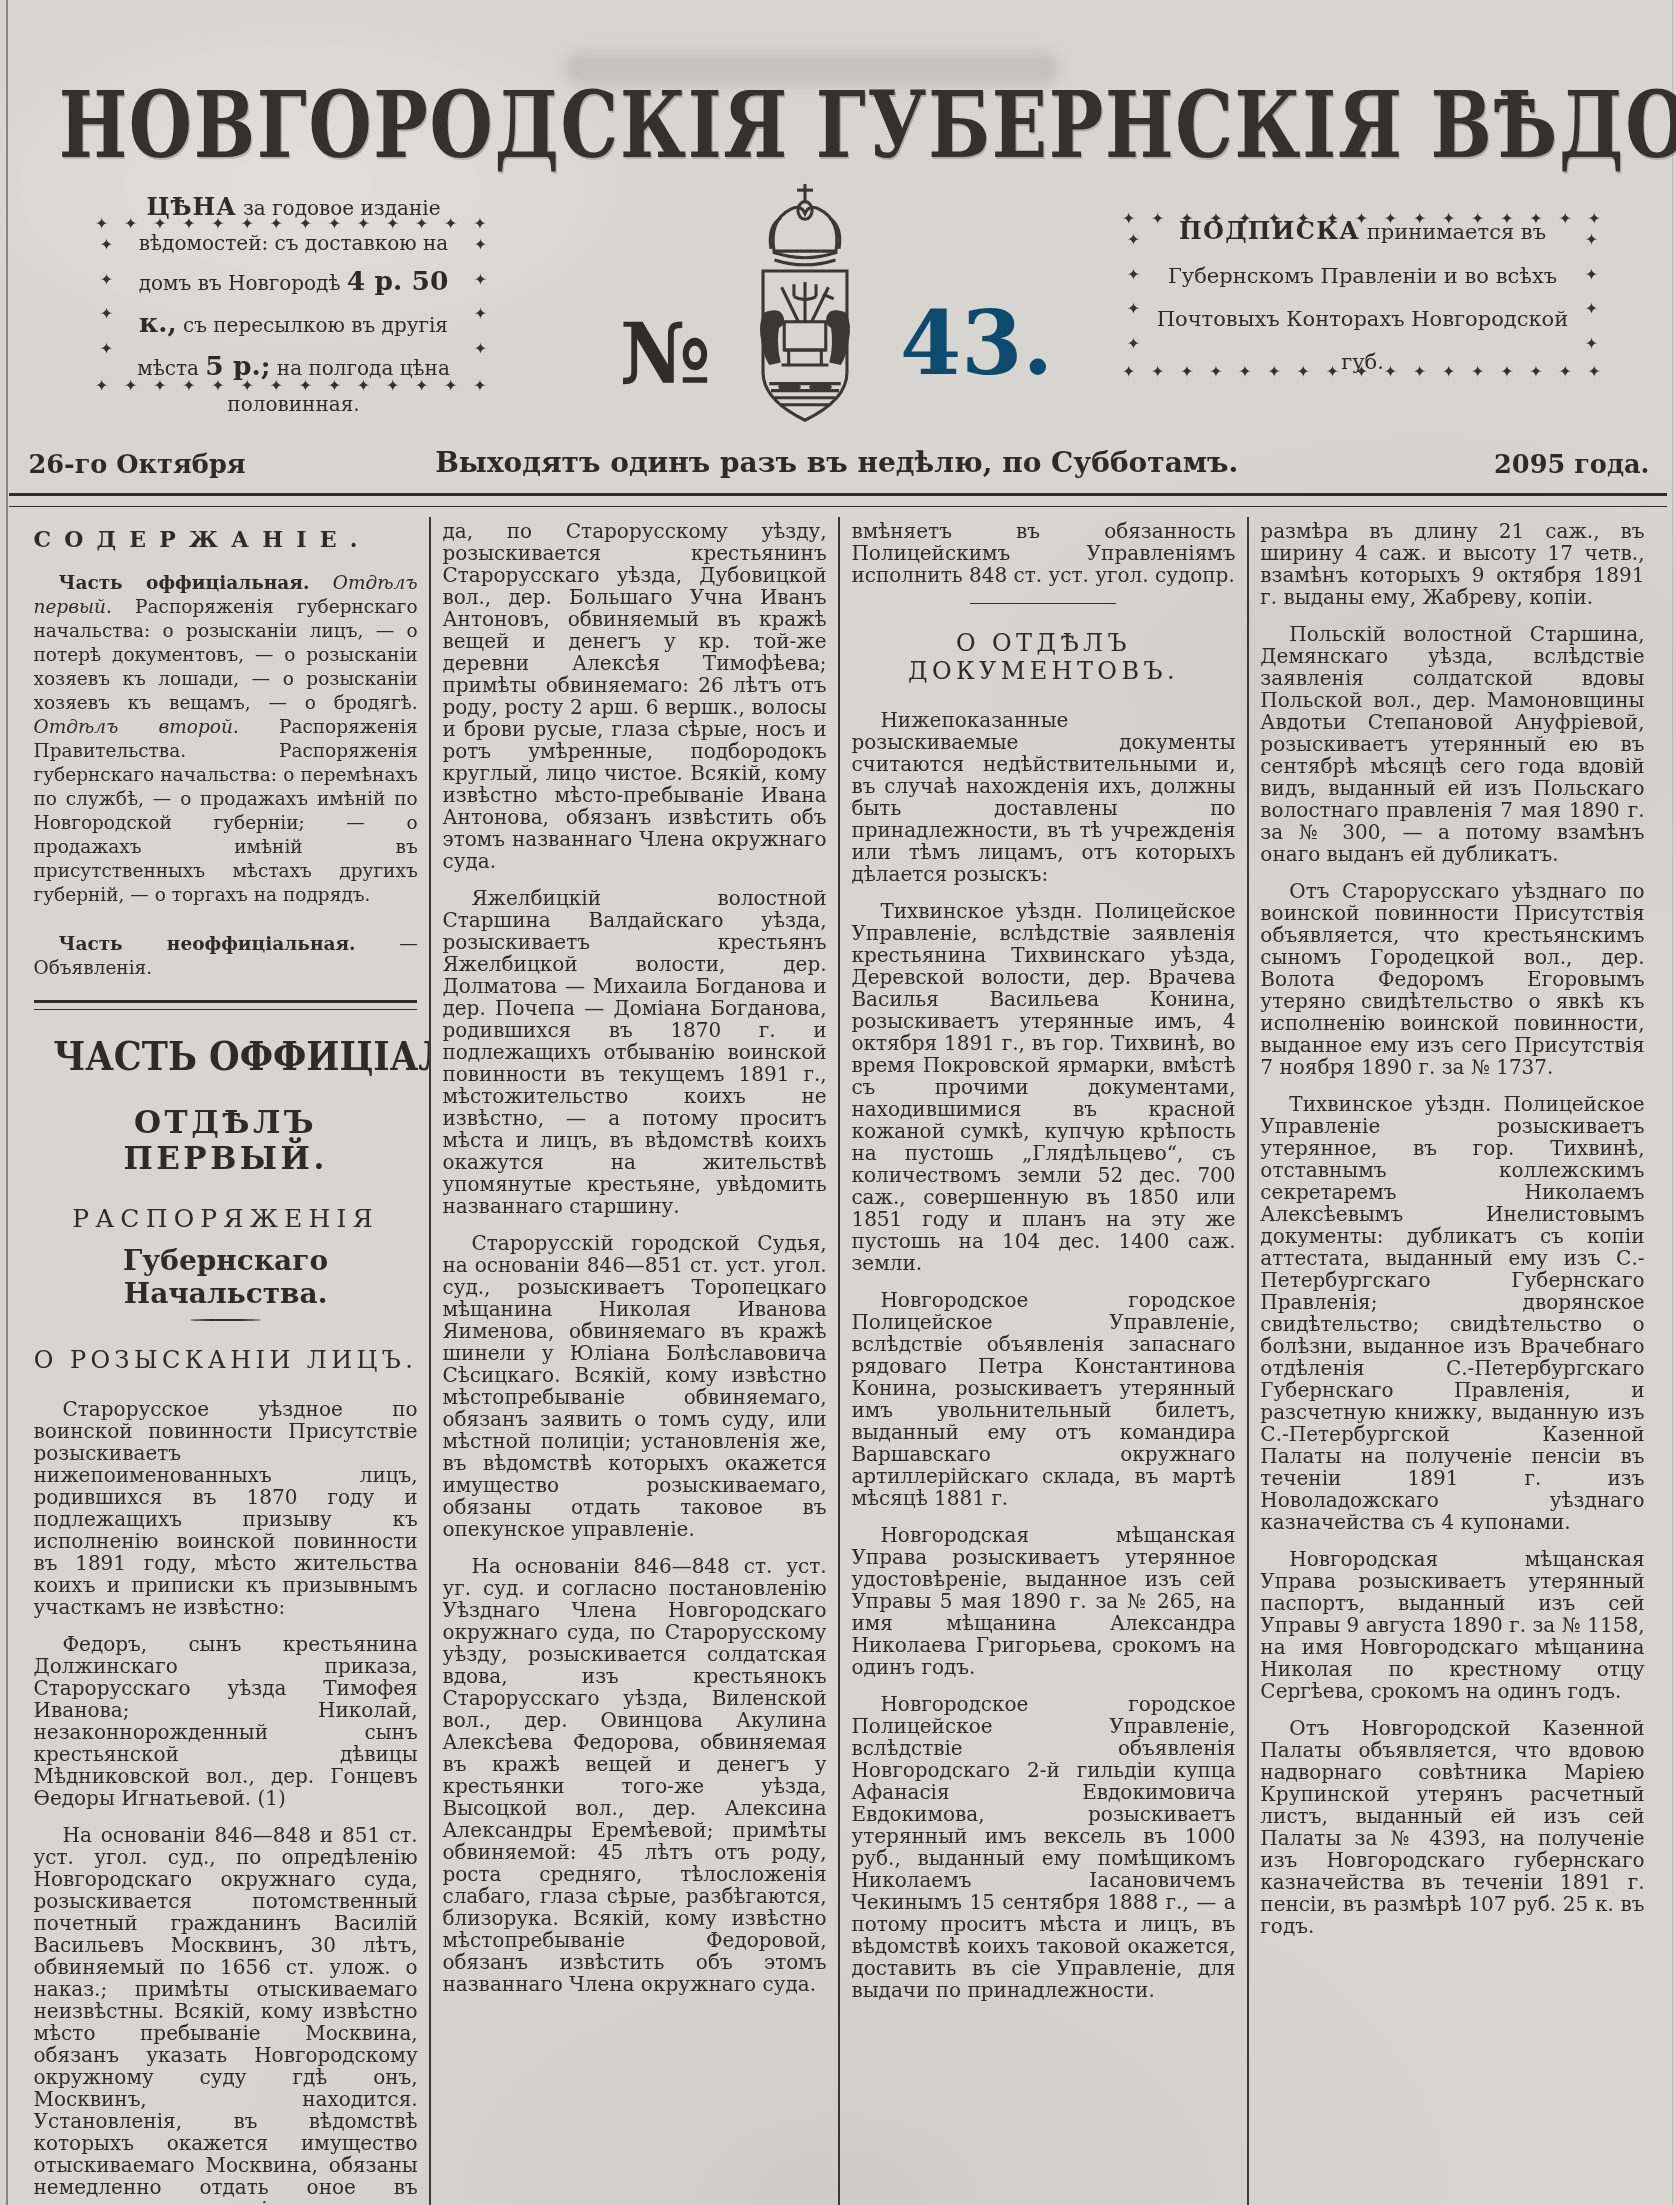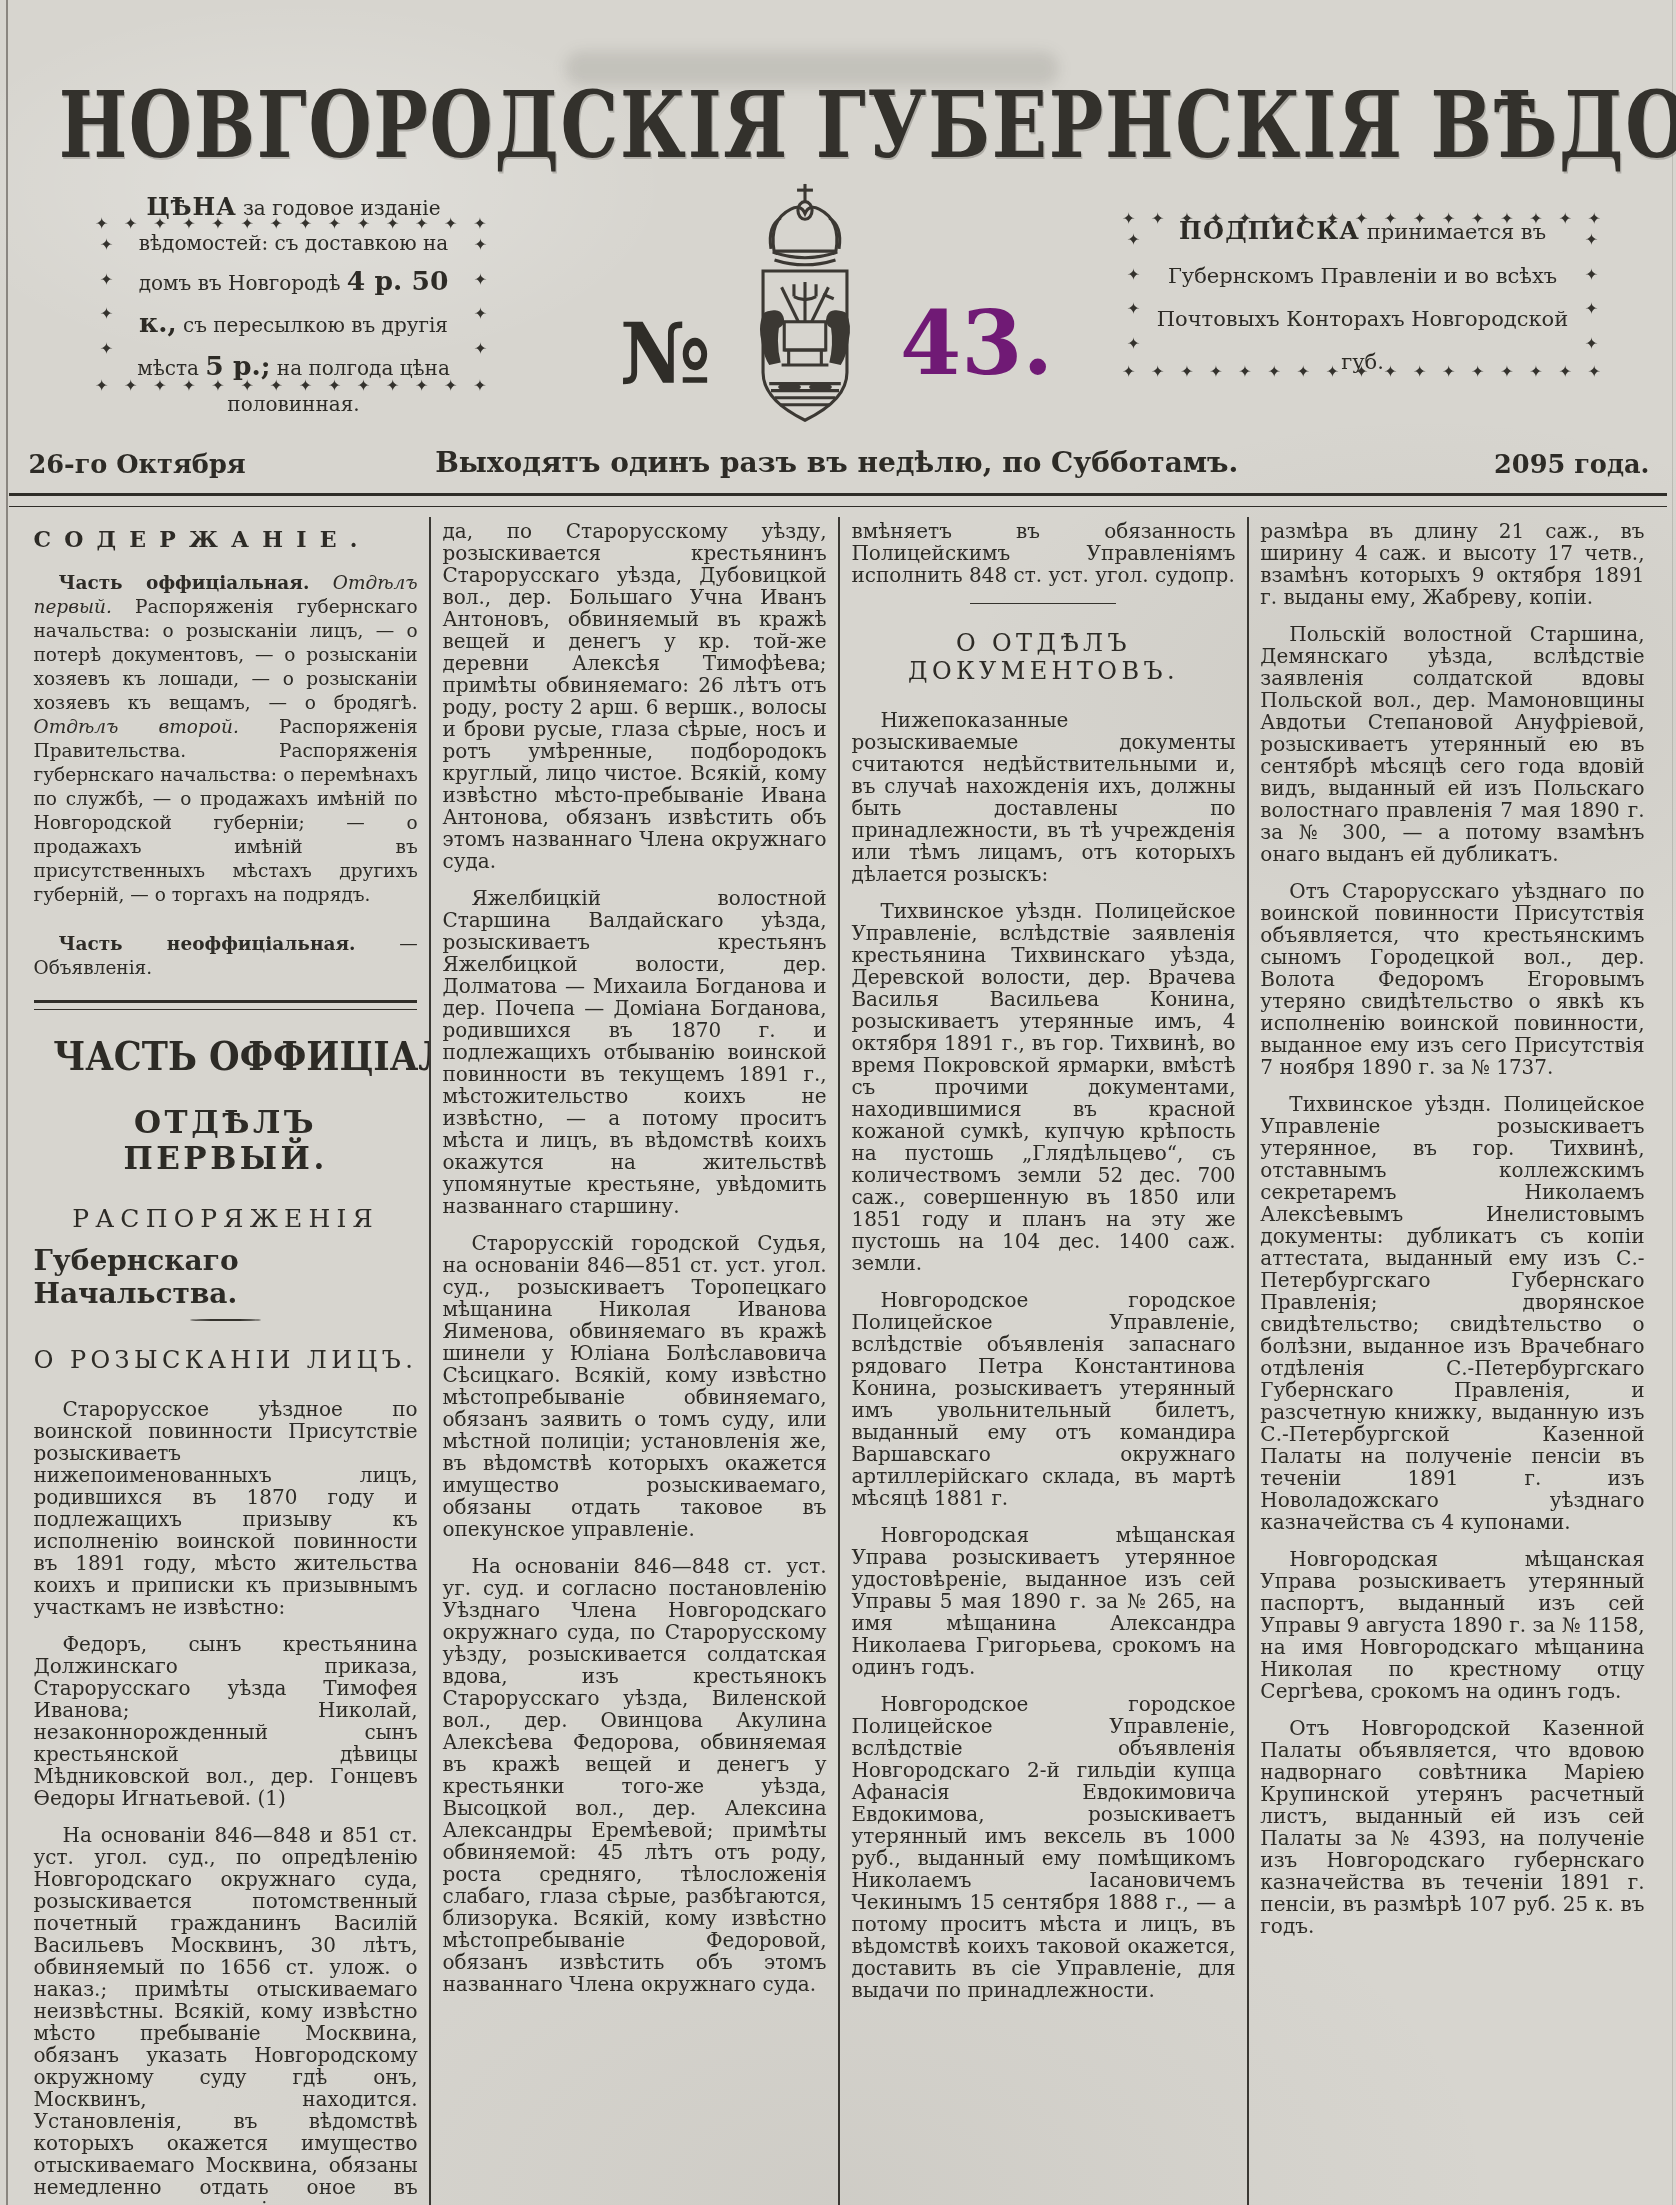"43." .issue-no { color: #701a75 -> #0c4a6e }
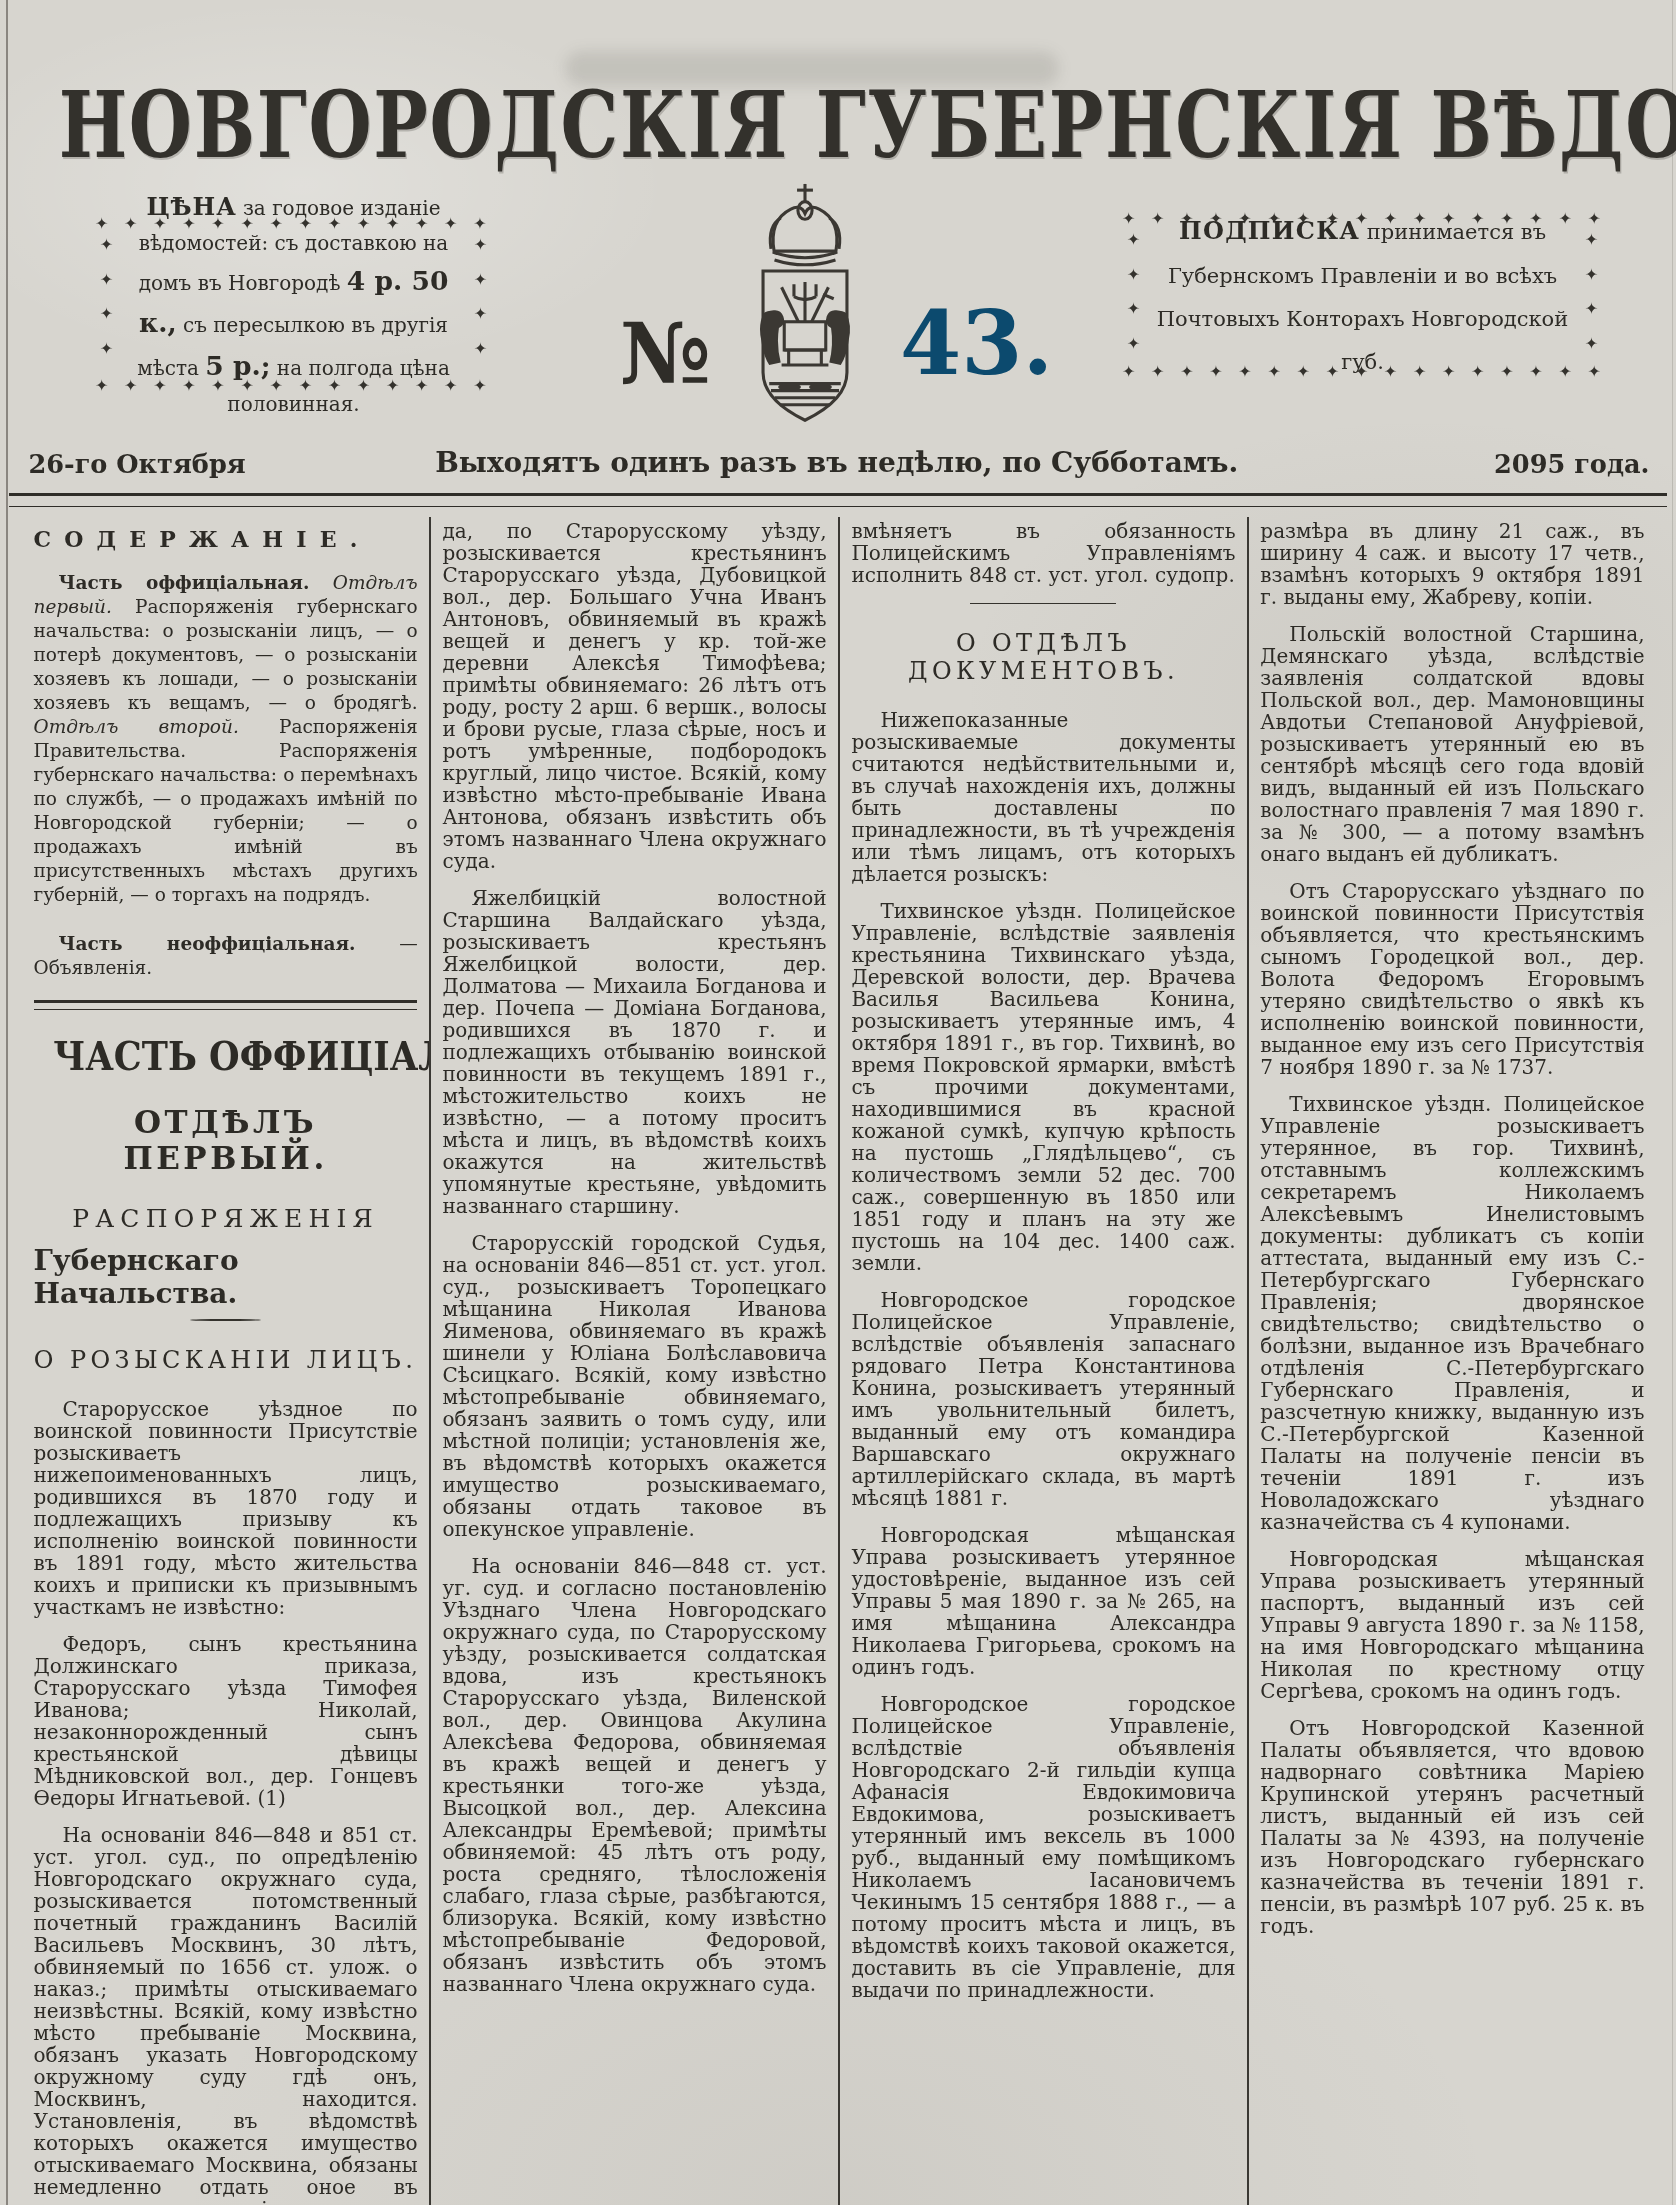"Губернскаго Начальства." .sub-title2 { text-align: left -> center }
